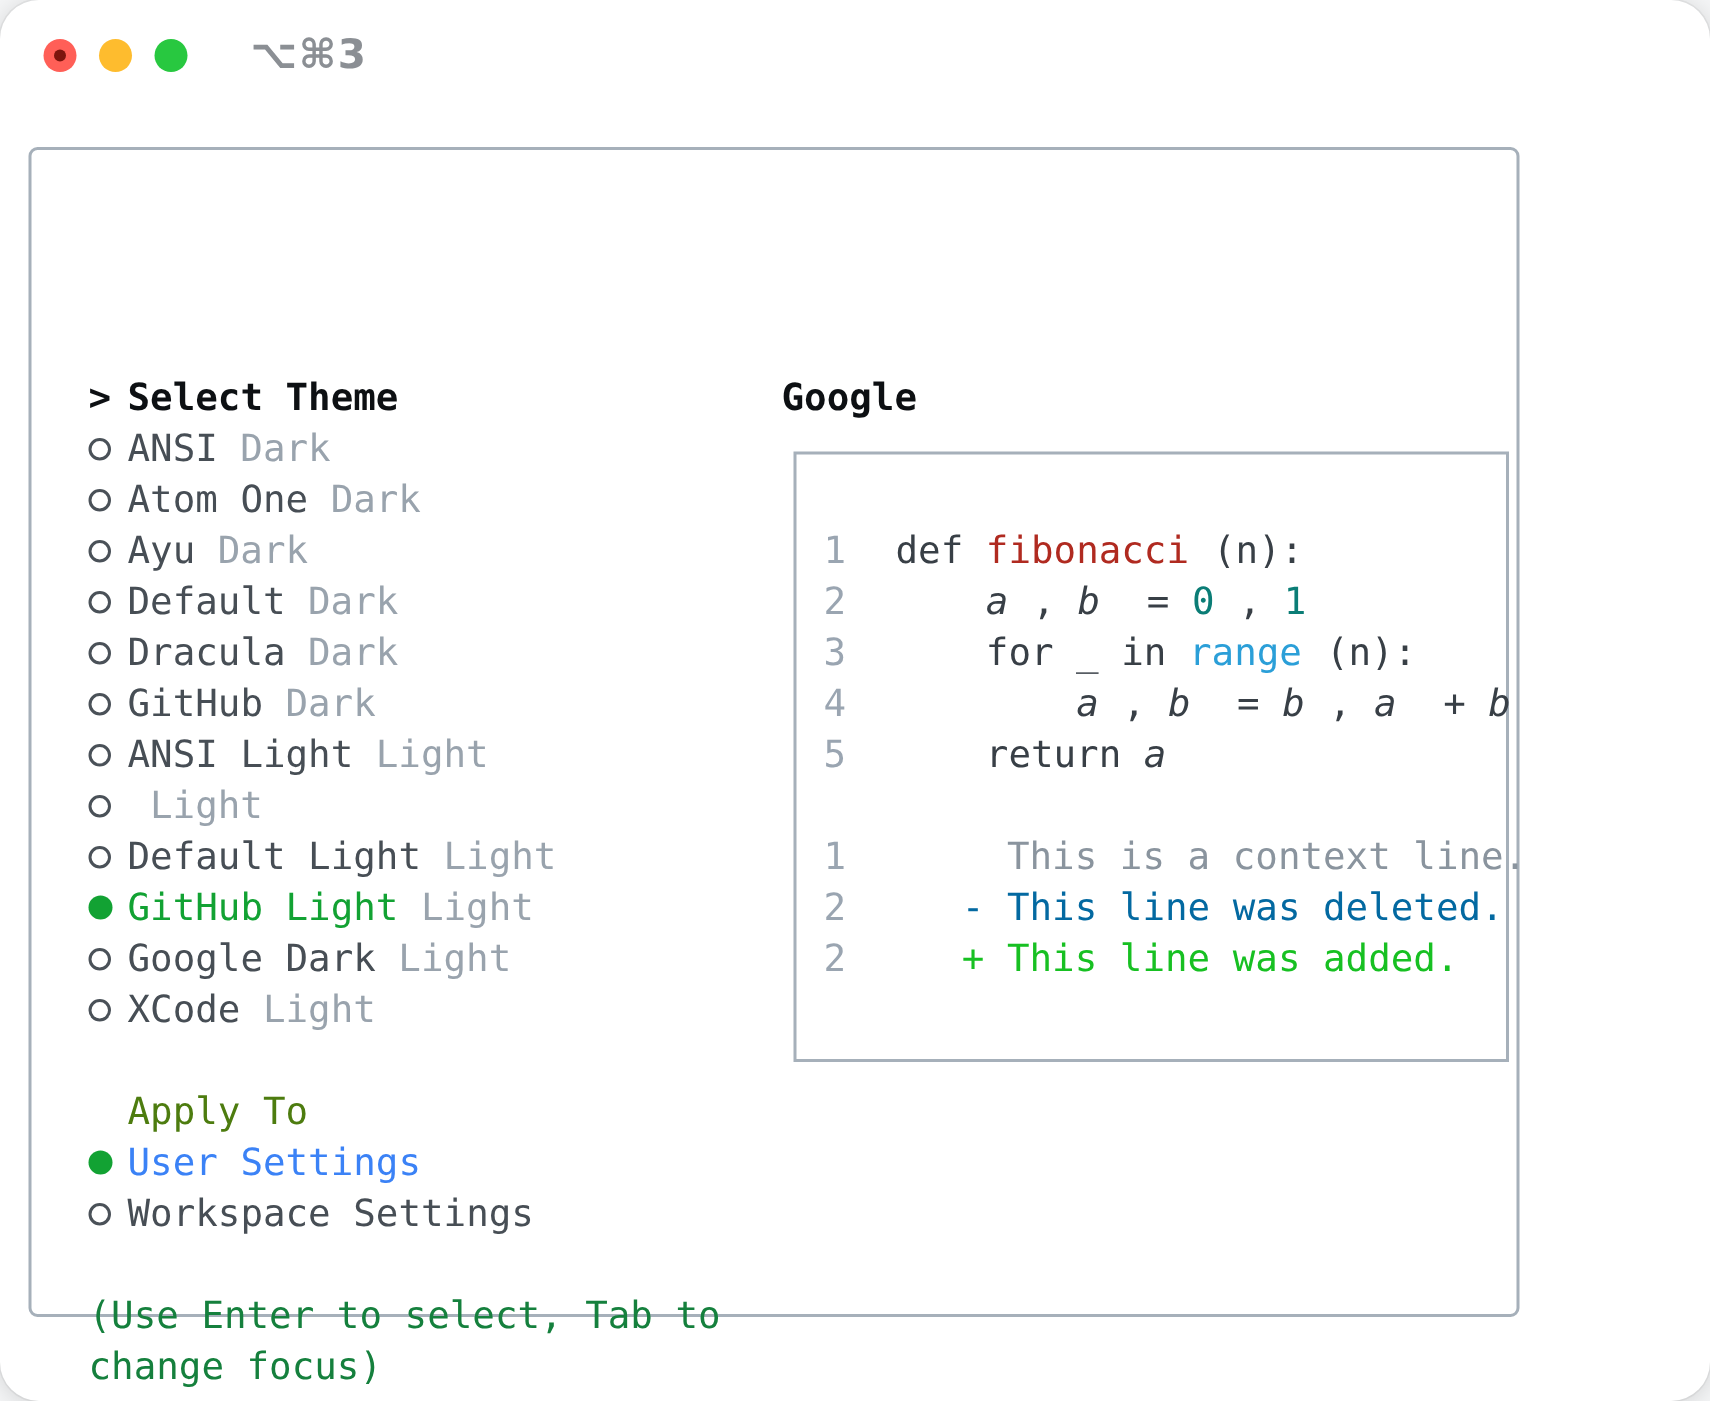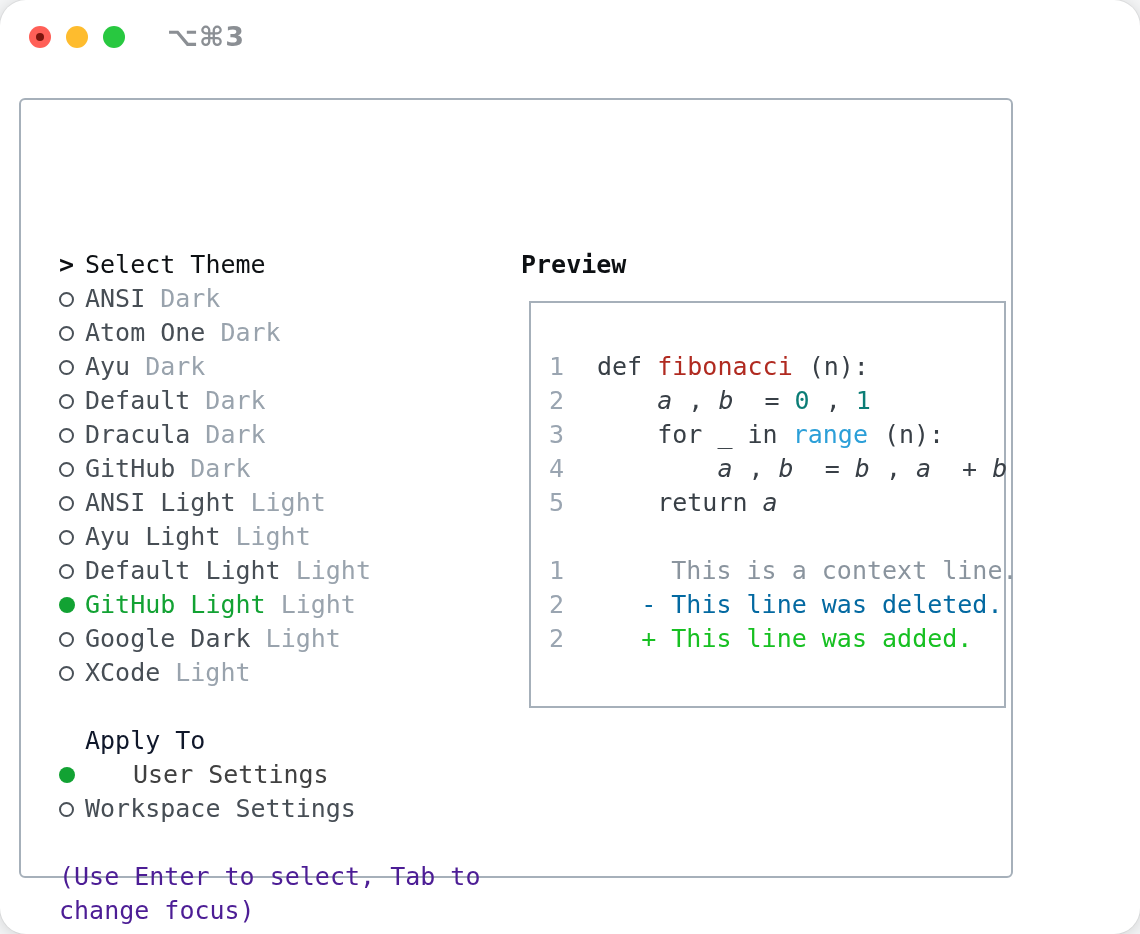"Select Theme" .list-heading { font-weight: 400 -> 700 }
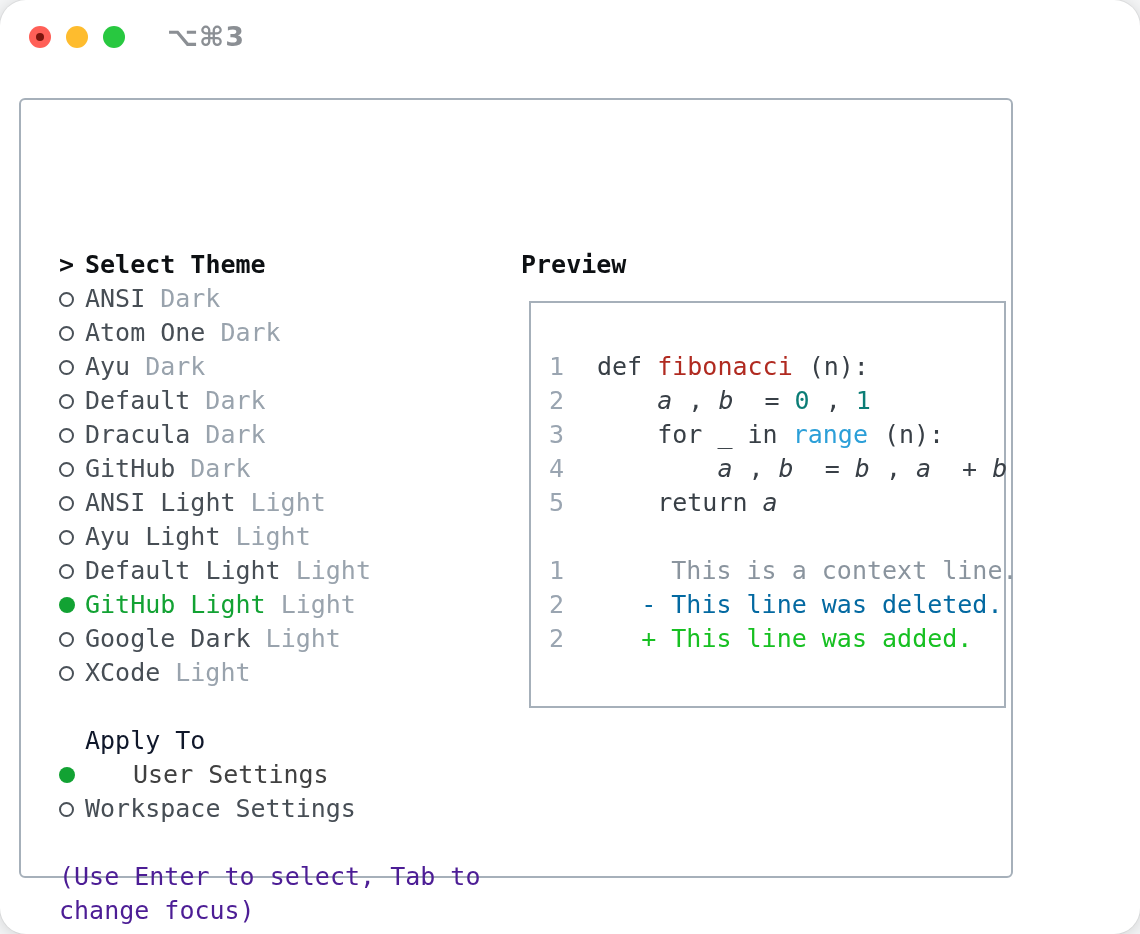"Preview" div.preview-heading { text: Preview -> Google }
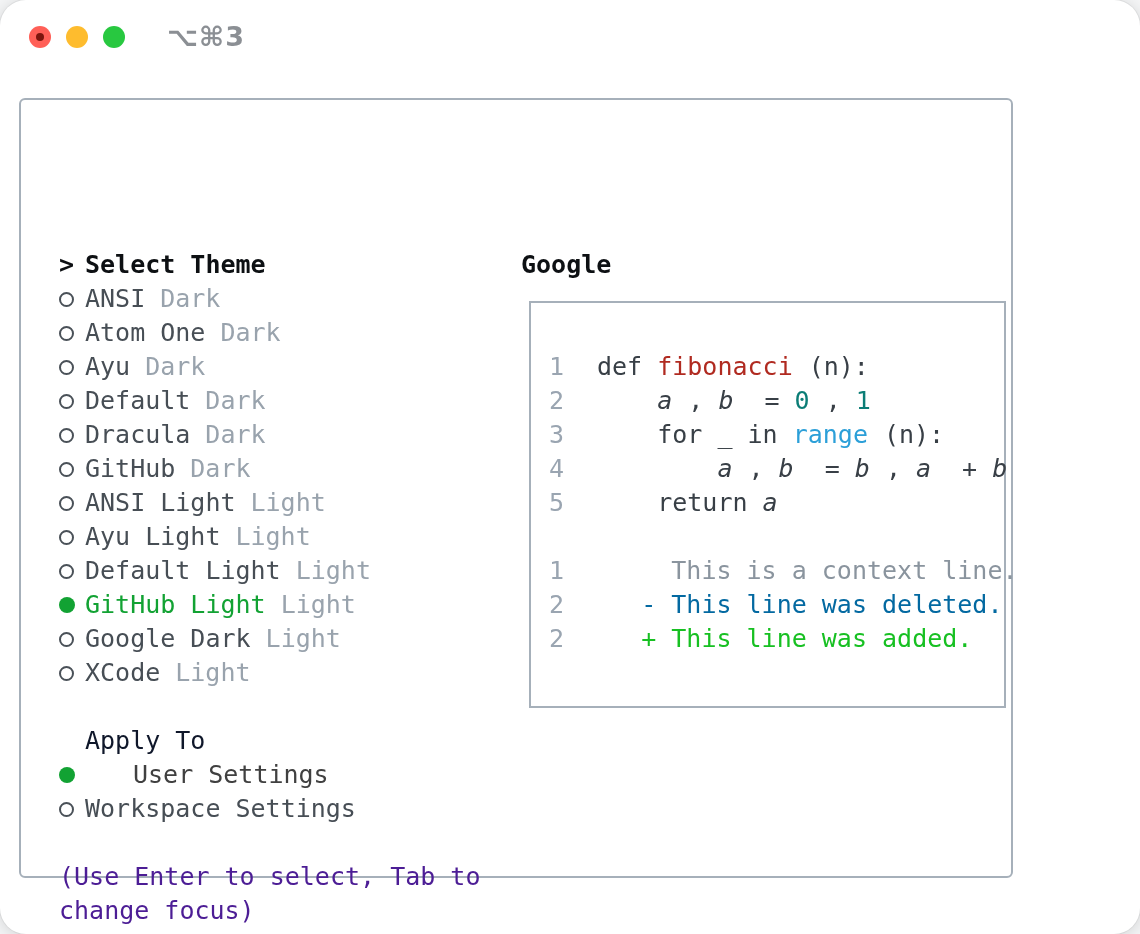"Ayu Light" span.theme-name { html: <span>Ayu Light</span> -> none }
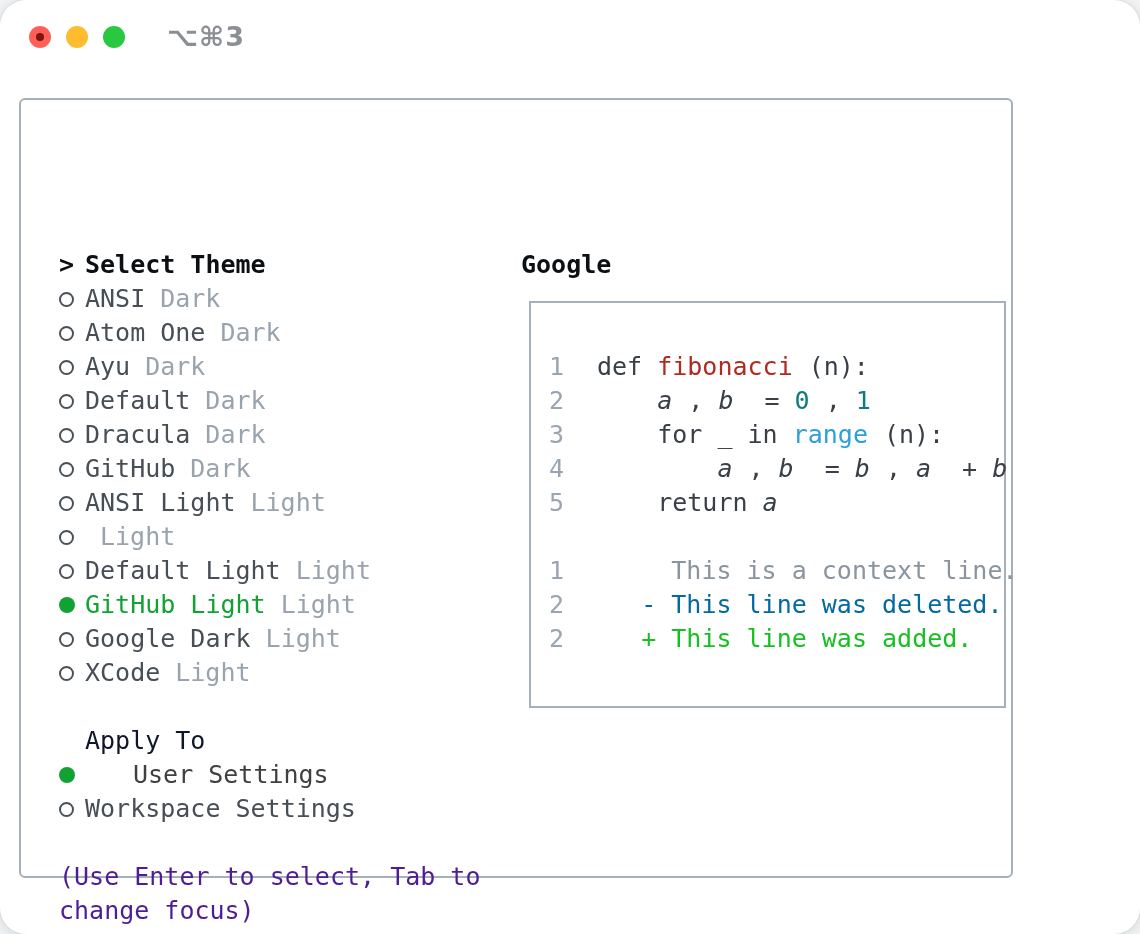"Apply To" .apply-heading { color: #0f172a -> #4d7c0f }
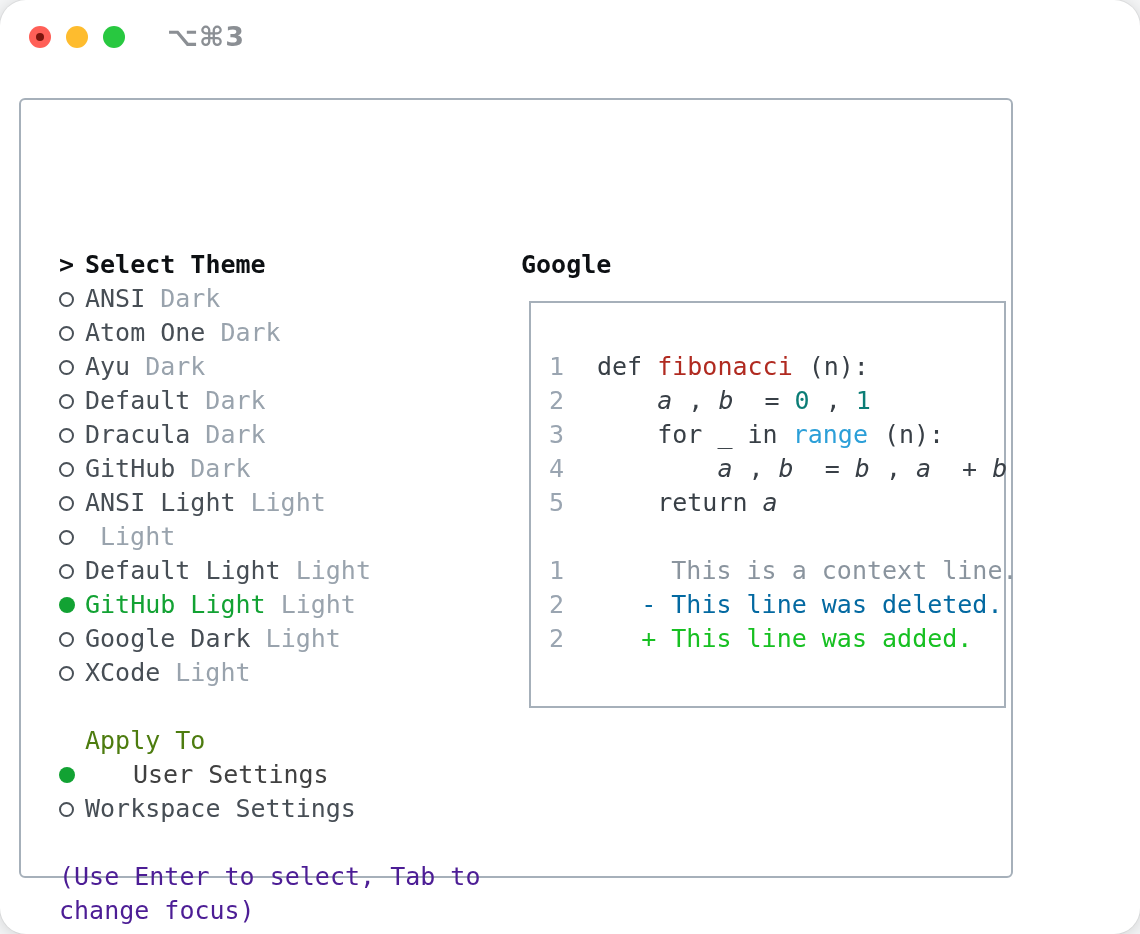"User Settings" .apply-label.sel { color: #404040 -> #3b82f6; margin-left: 48px -> none }
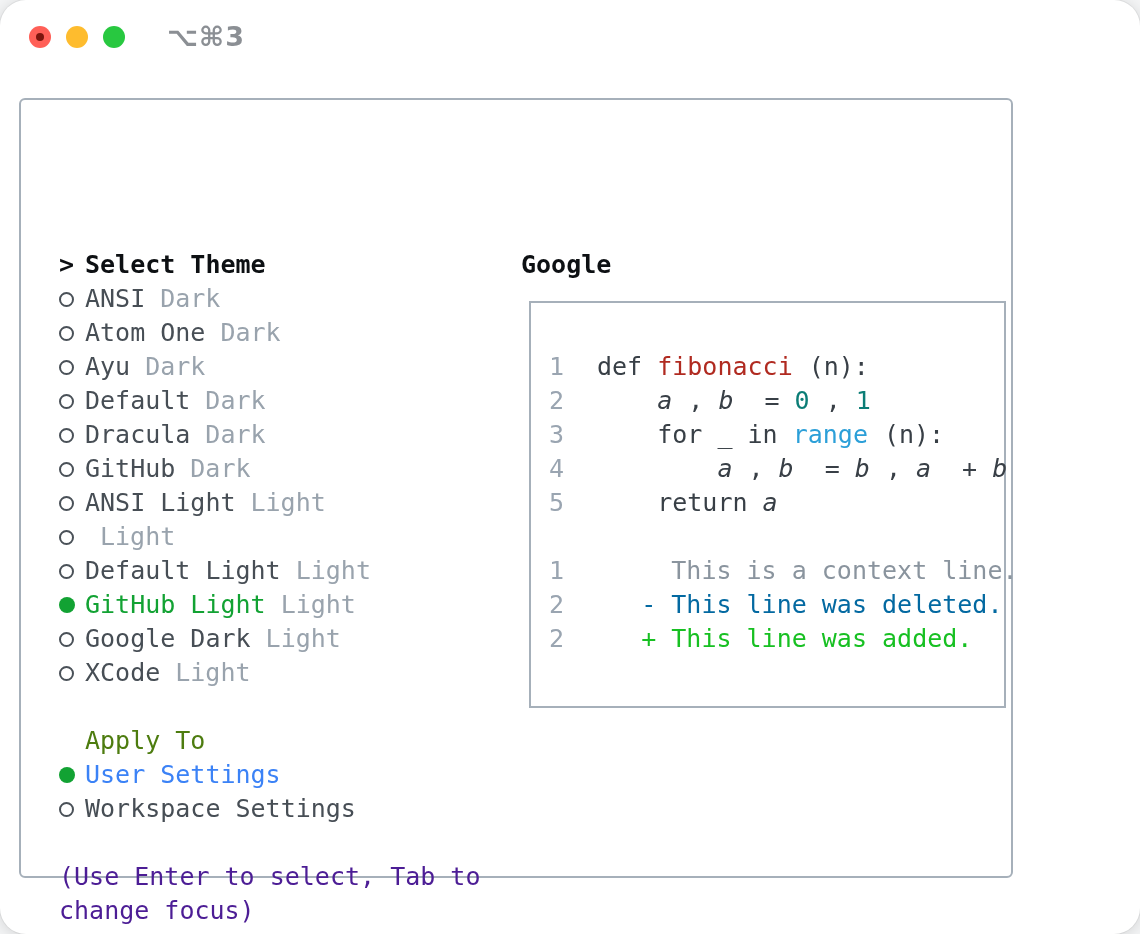"(Use Enter to select, Tab" .hint { color: #4c1d95 -> #15803d }
